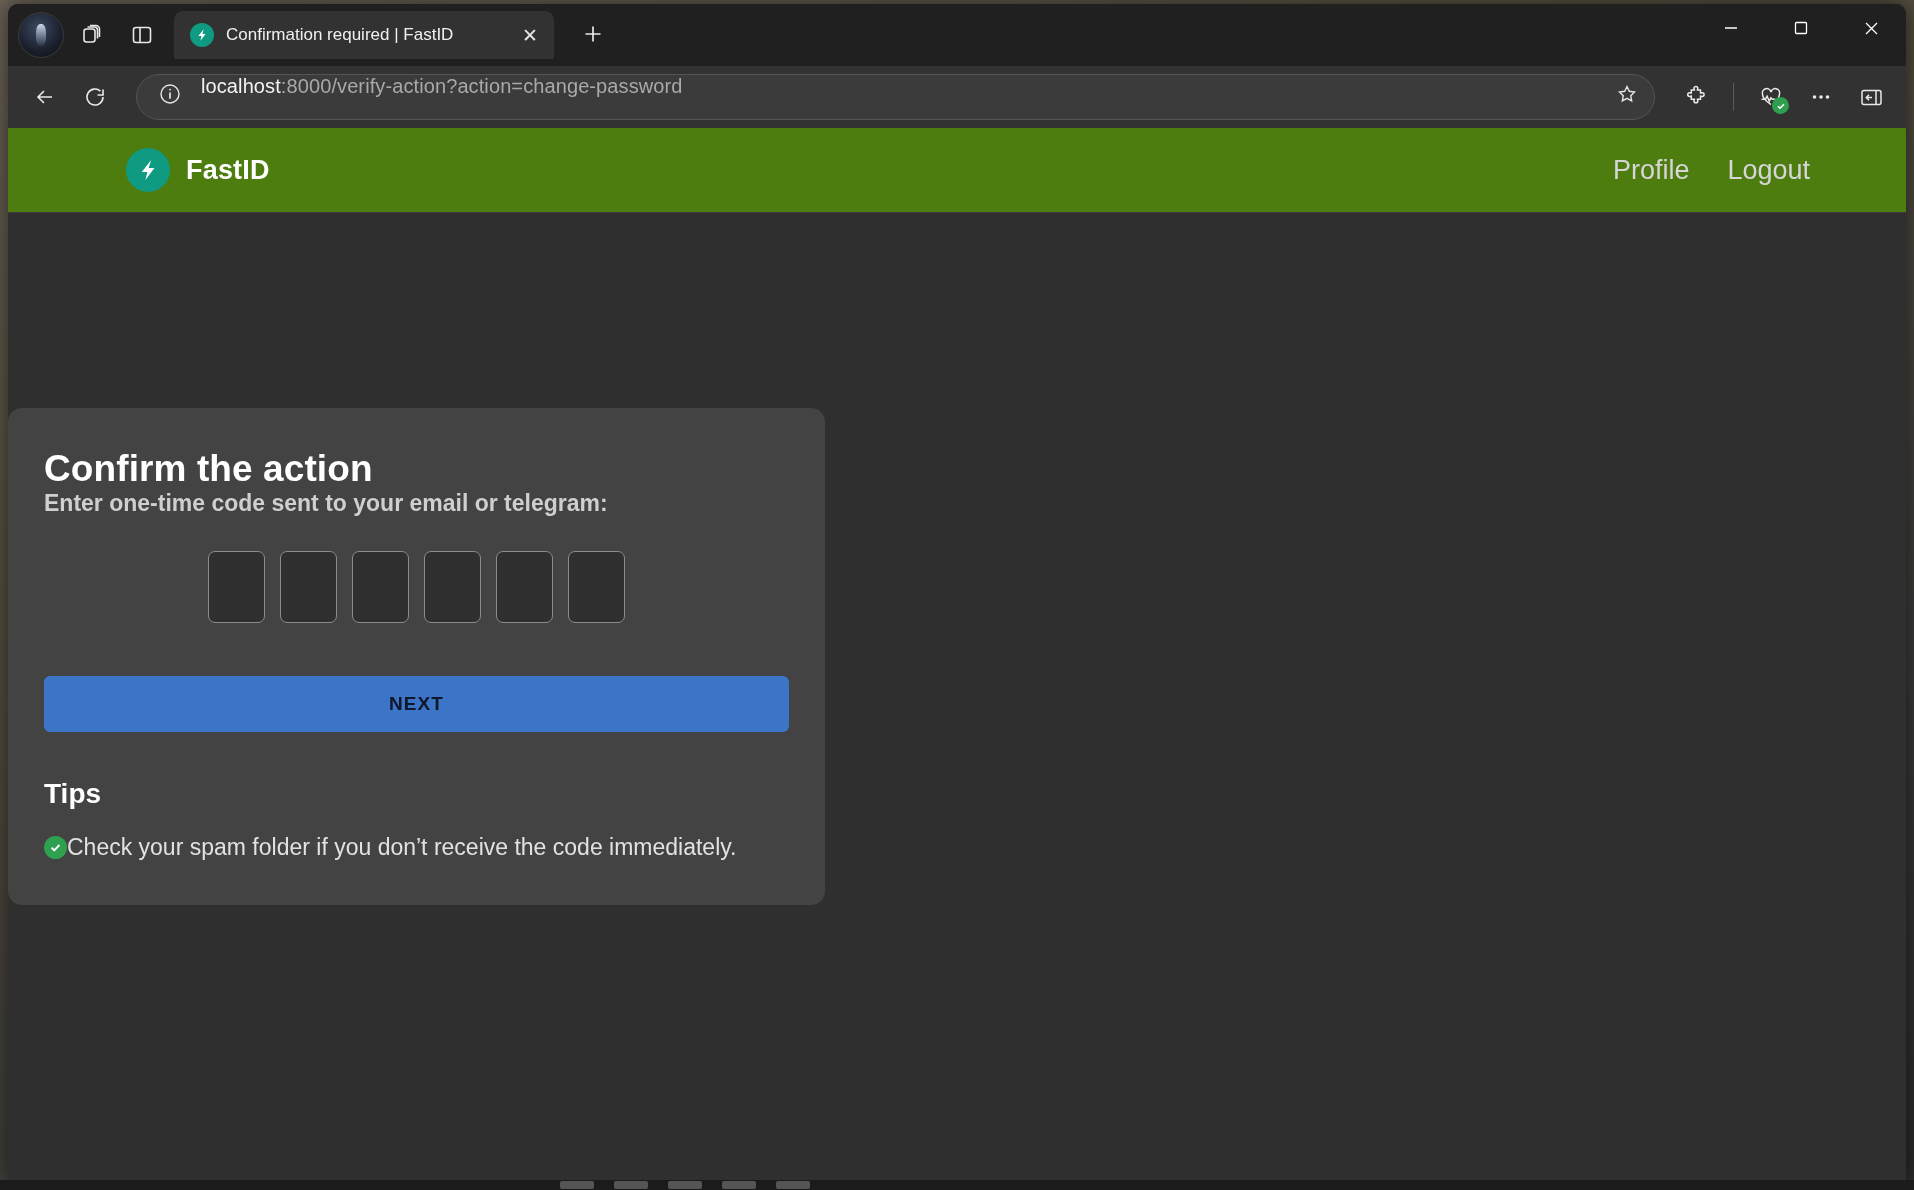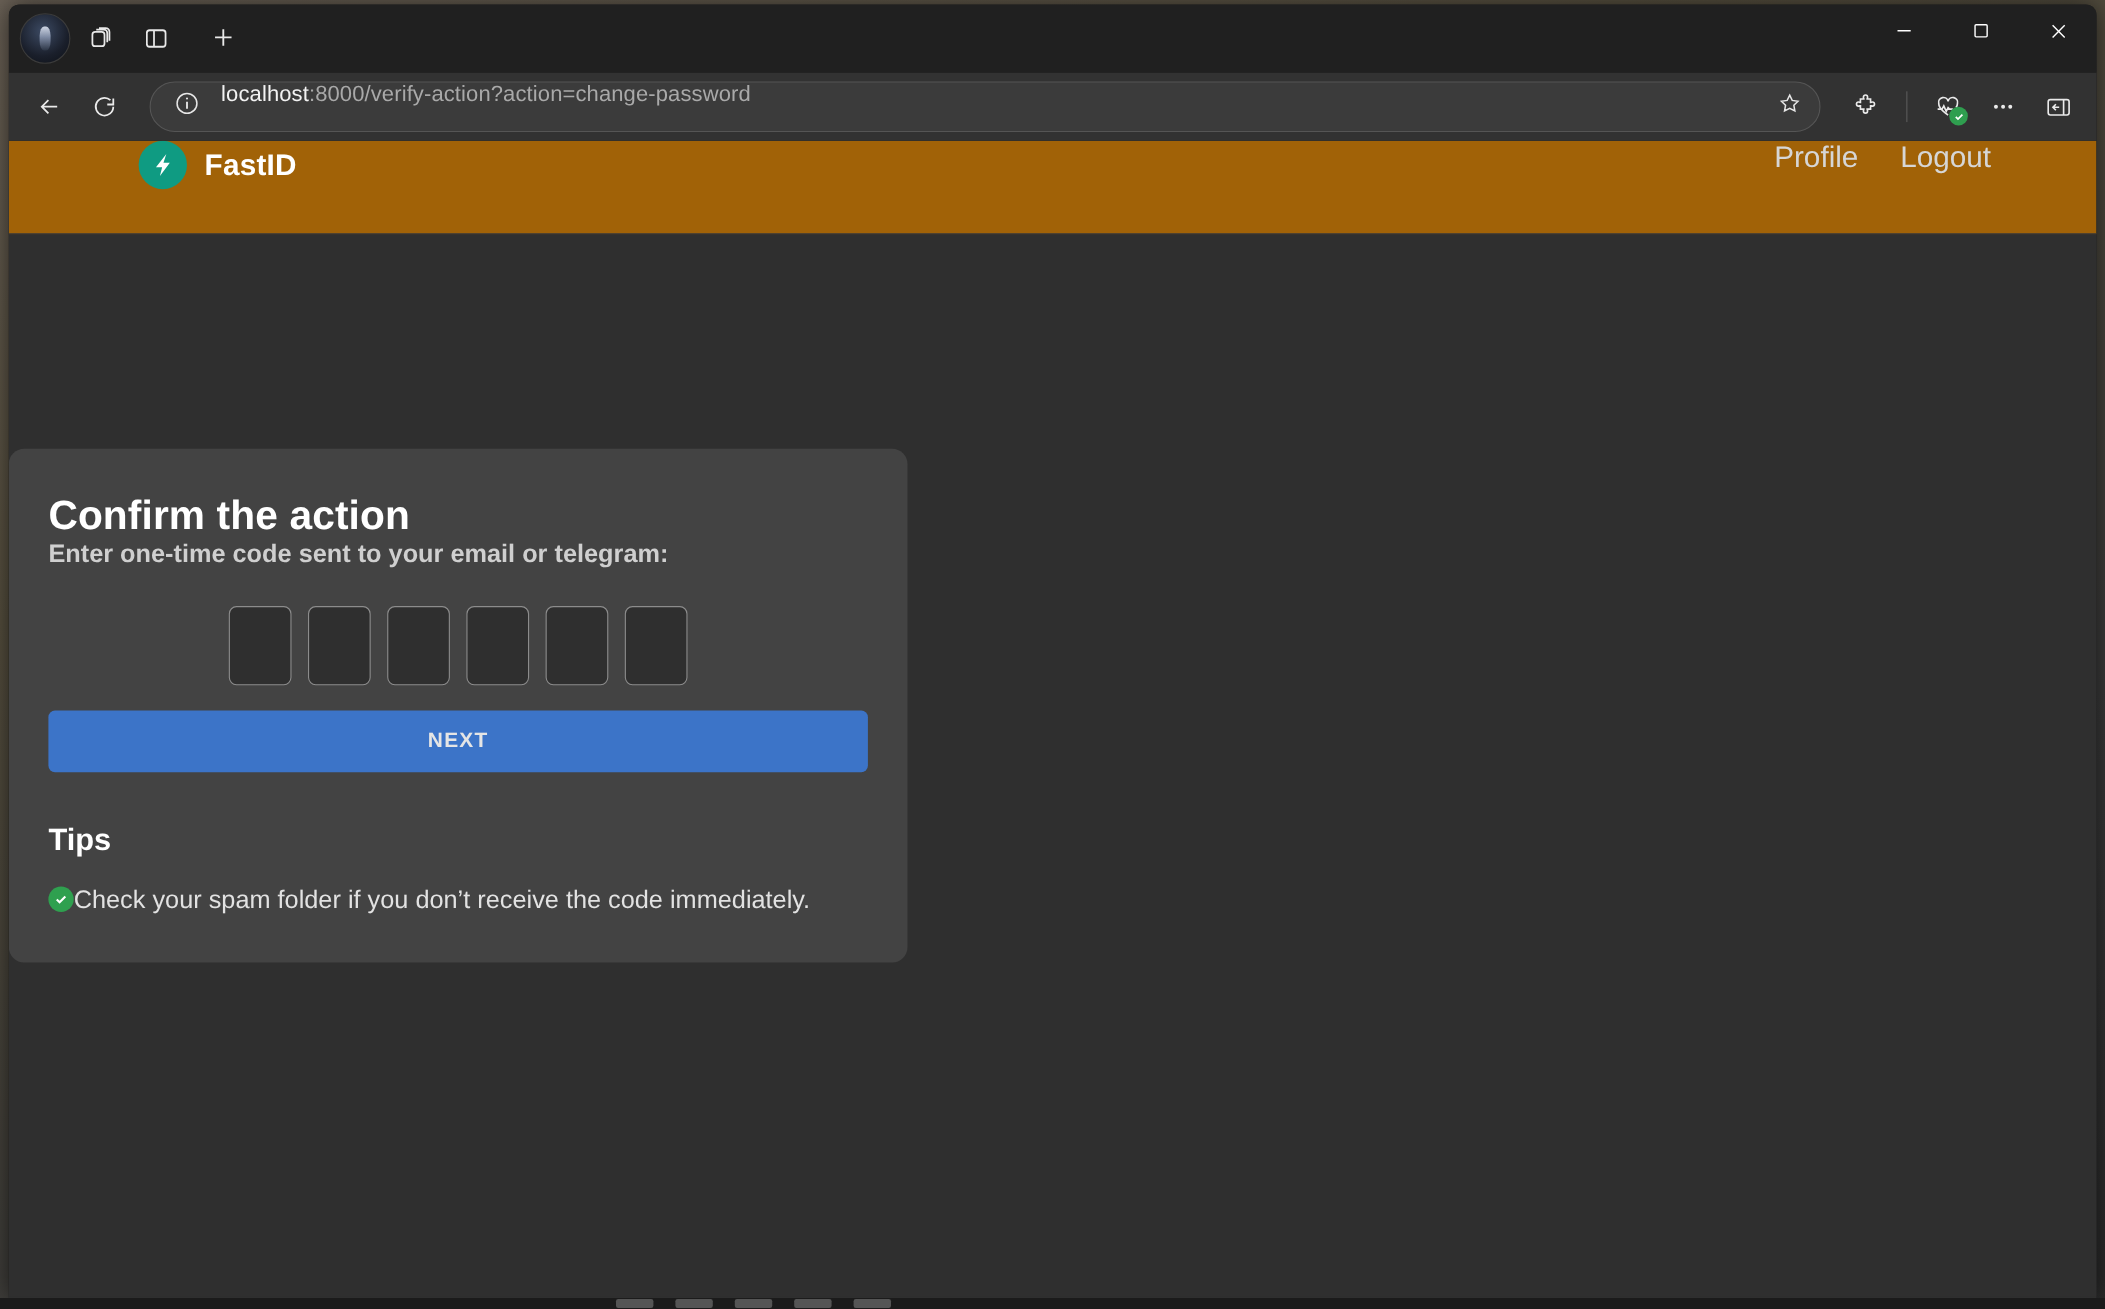"Confirmation required | FastID" div.tab { html: none -> <div> <div> <svg> <path></path> </svg> </div> <span>Confirmation required | FastID</span> <span>✕</span> </div> }
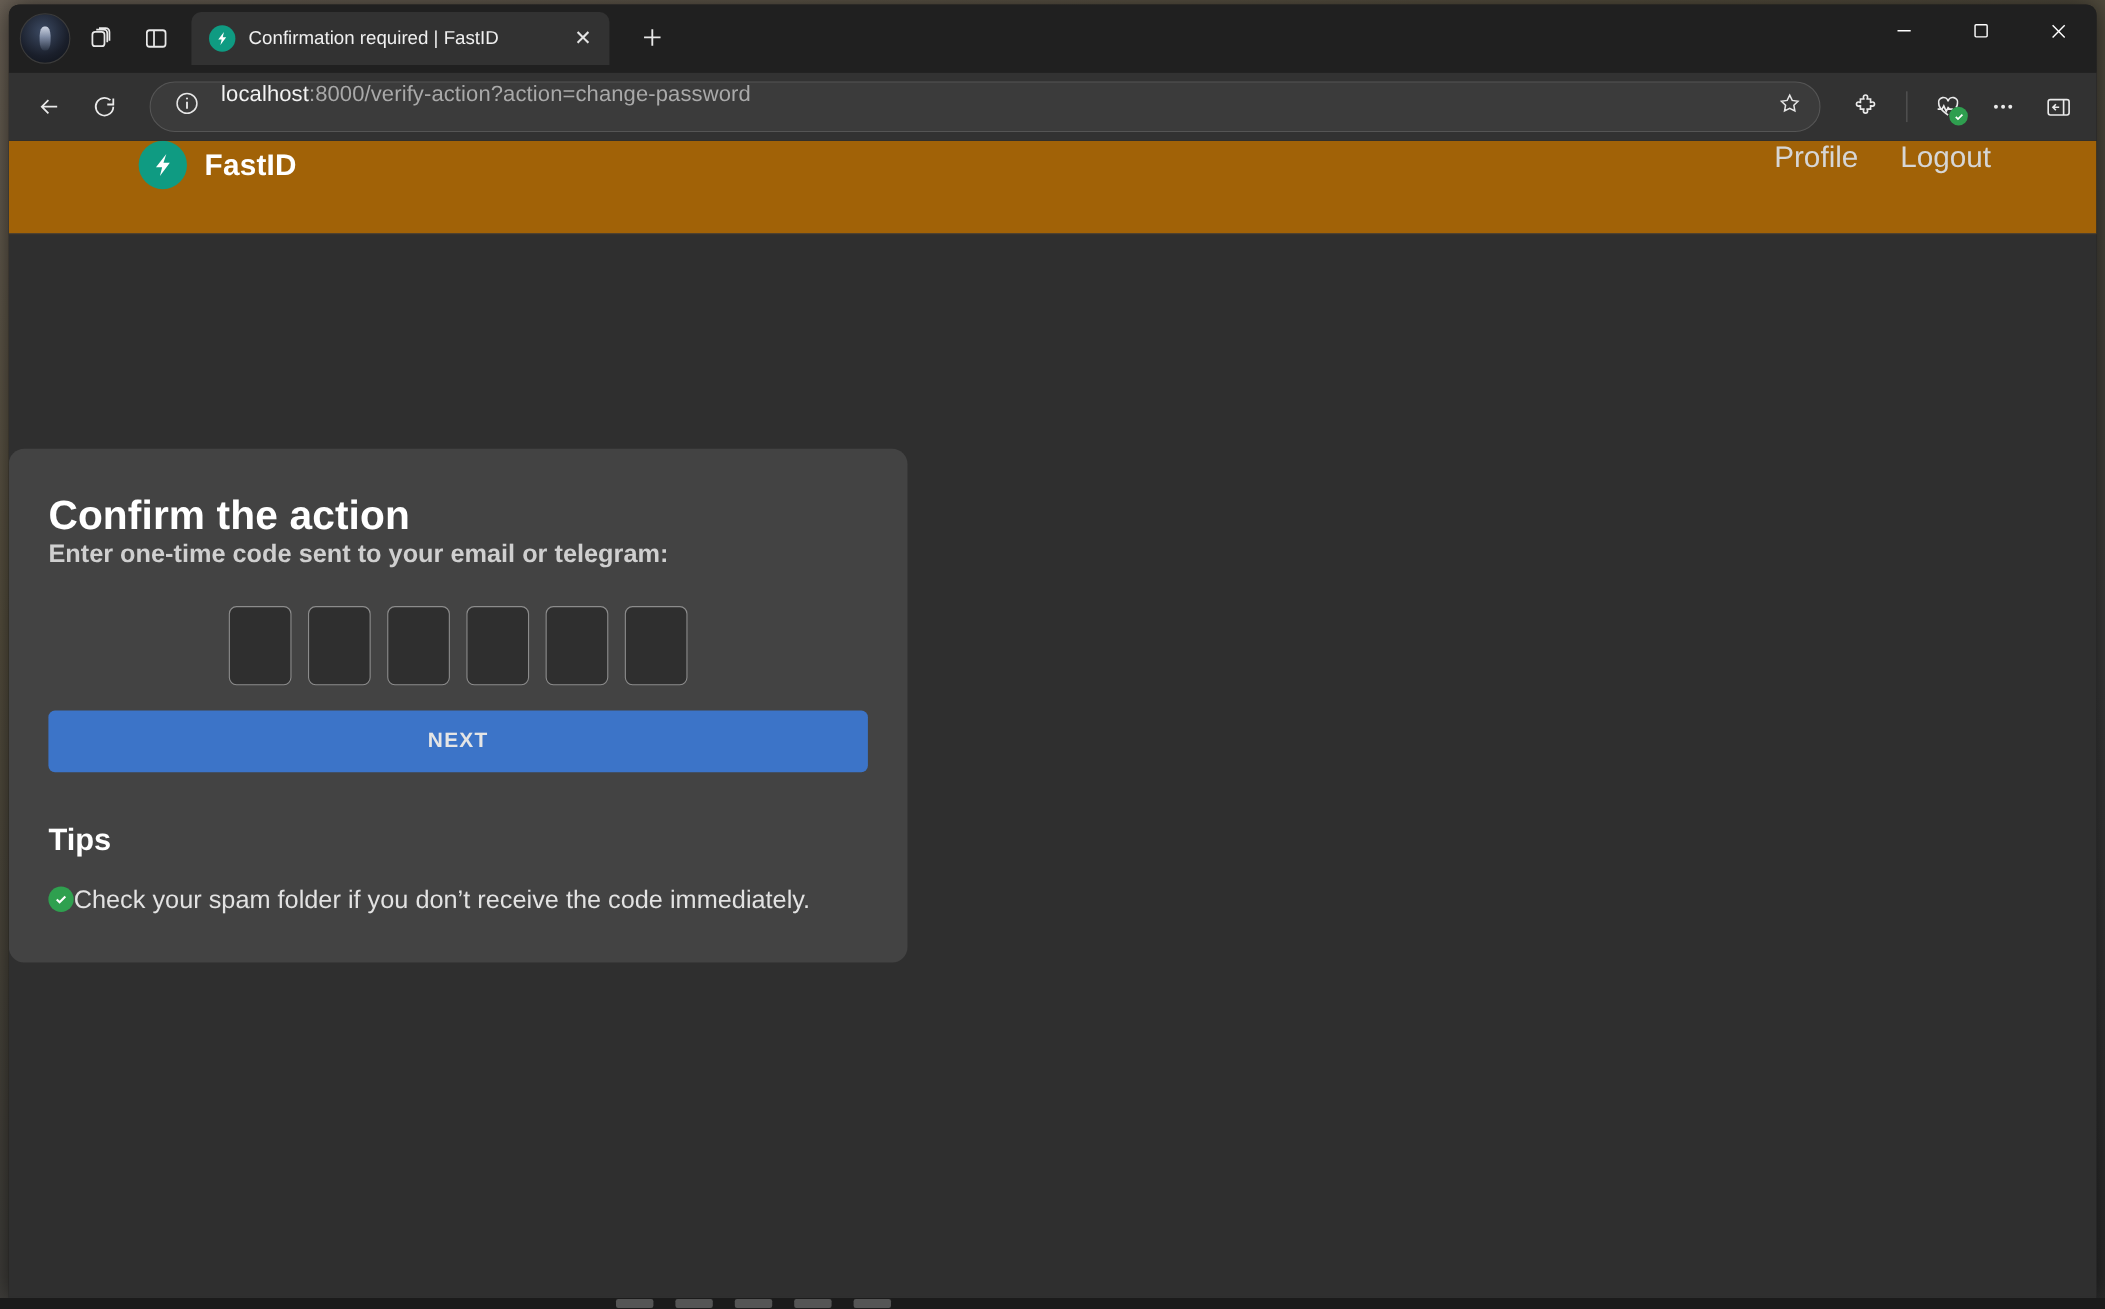"FastID" .site-header { align-items: flex-start -> center; background: #a16207 -> #4d7c0f }
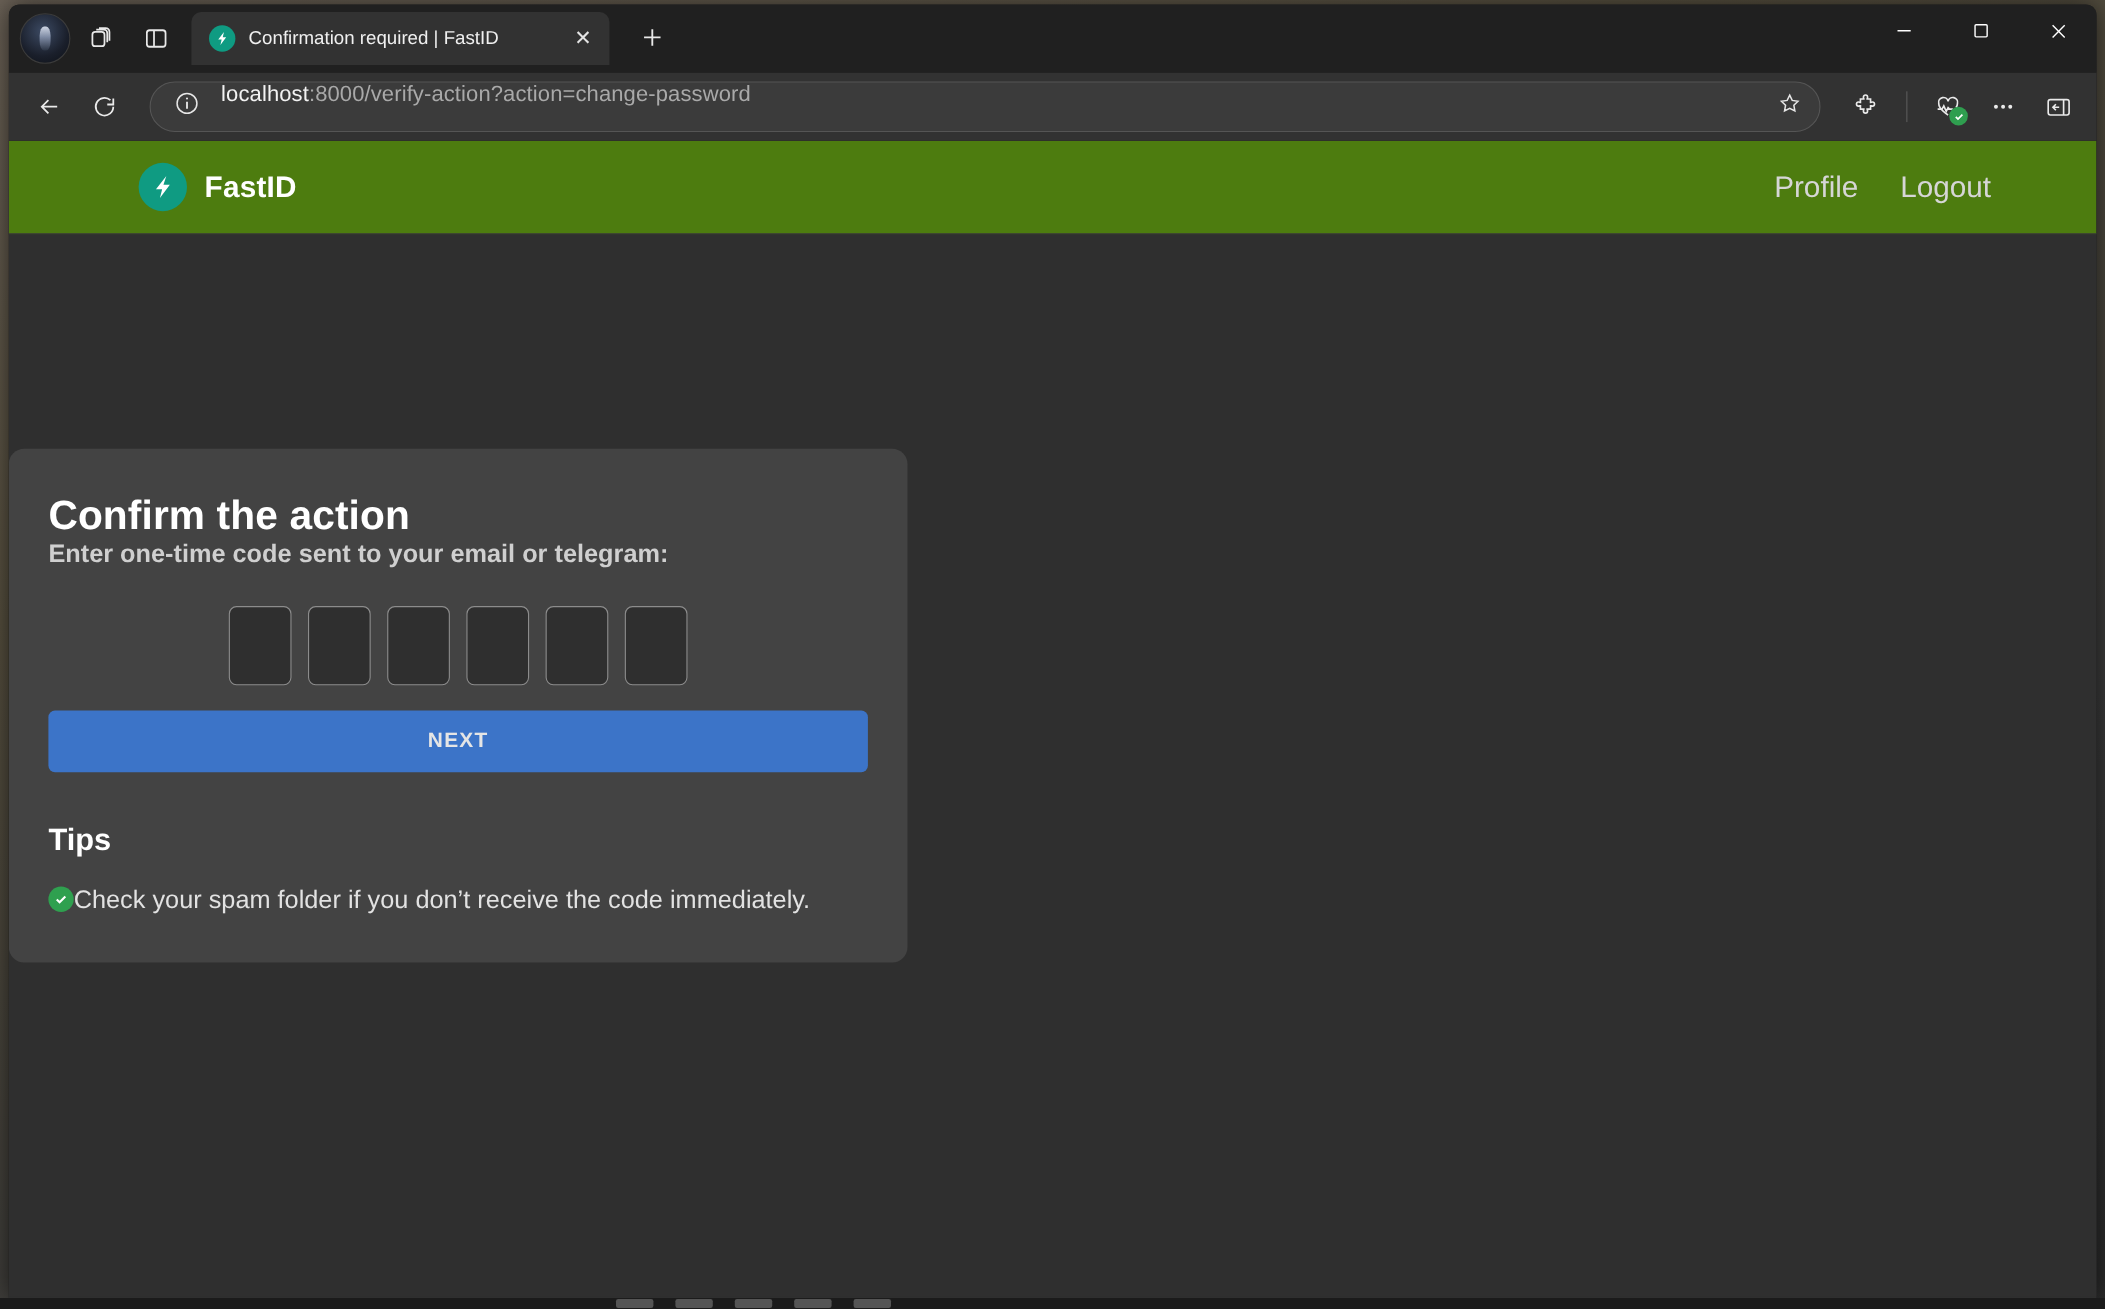"NEXT" .next-btn { color: #e5e5e5 -> #0f172a; margin-top: 23px -> 53px }
